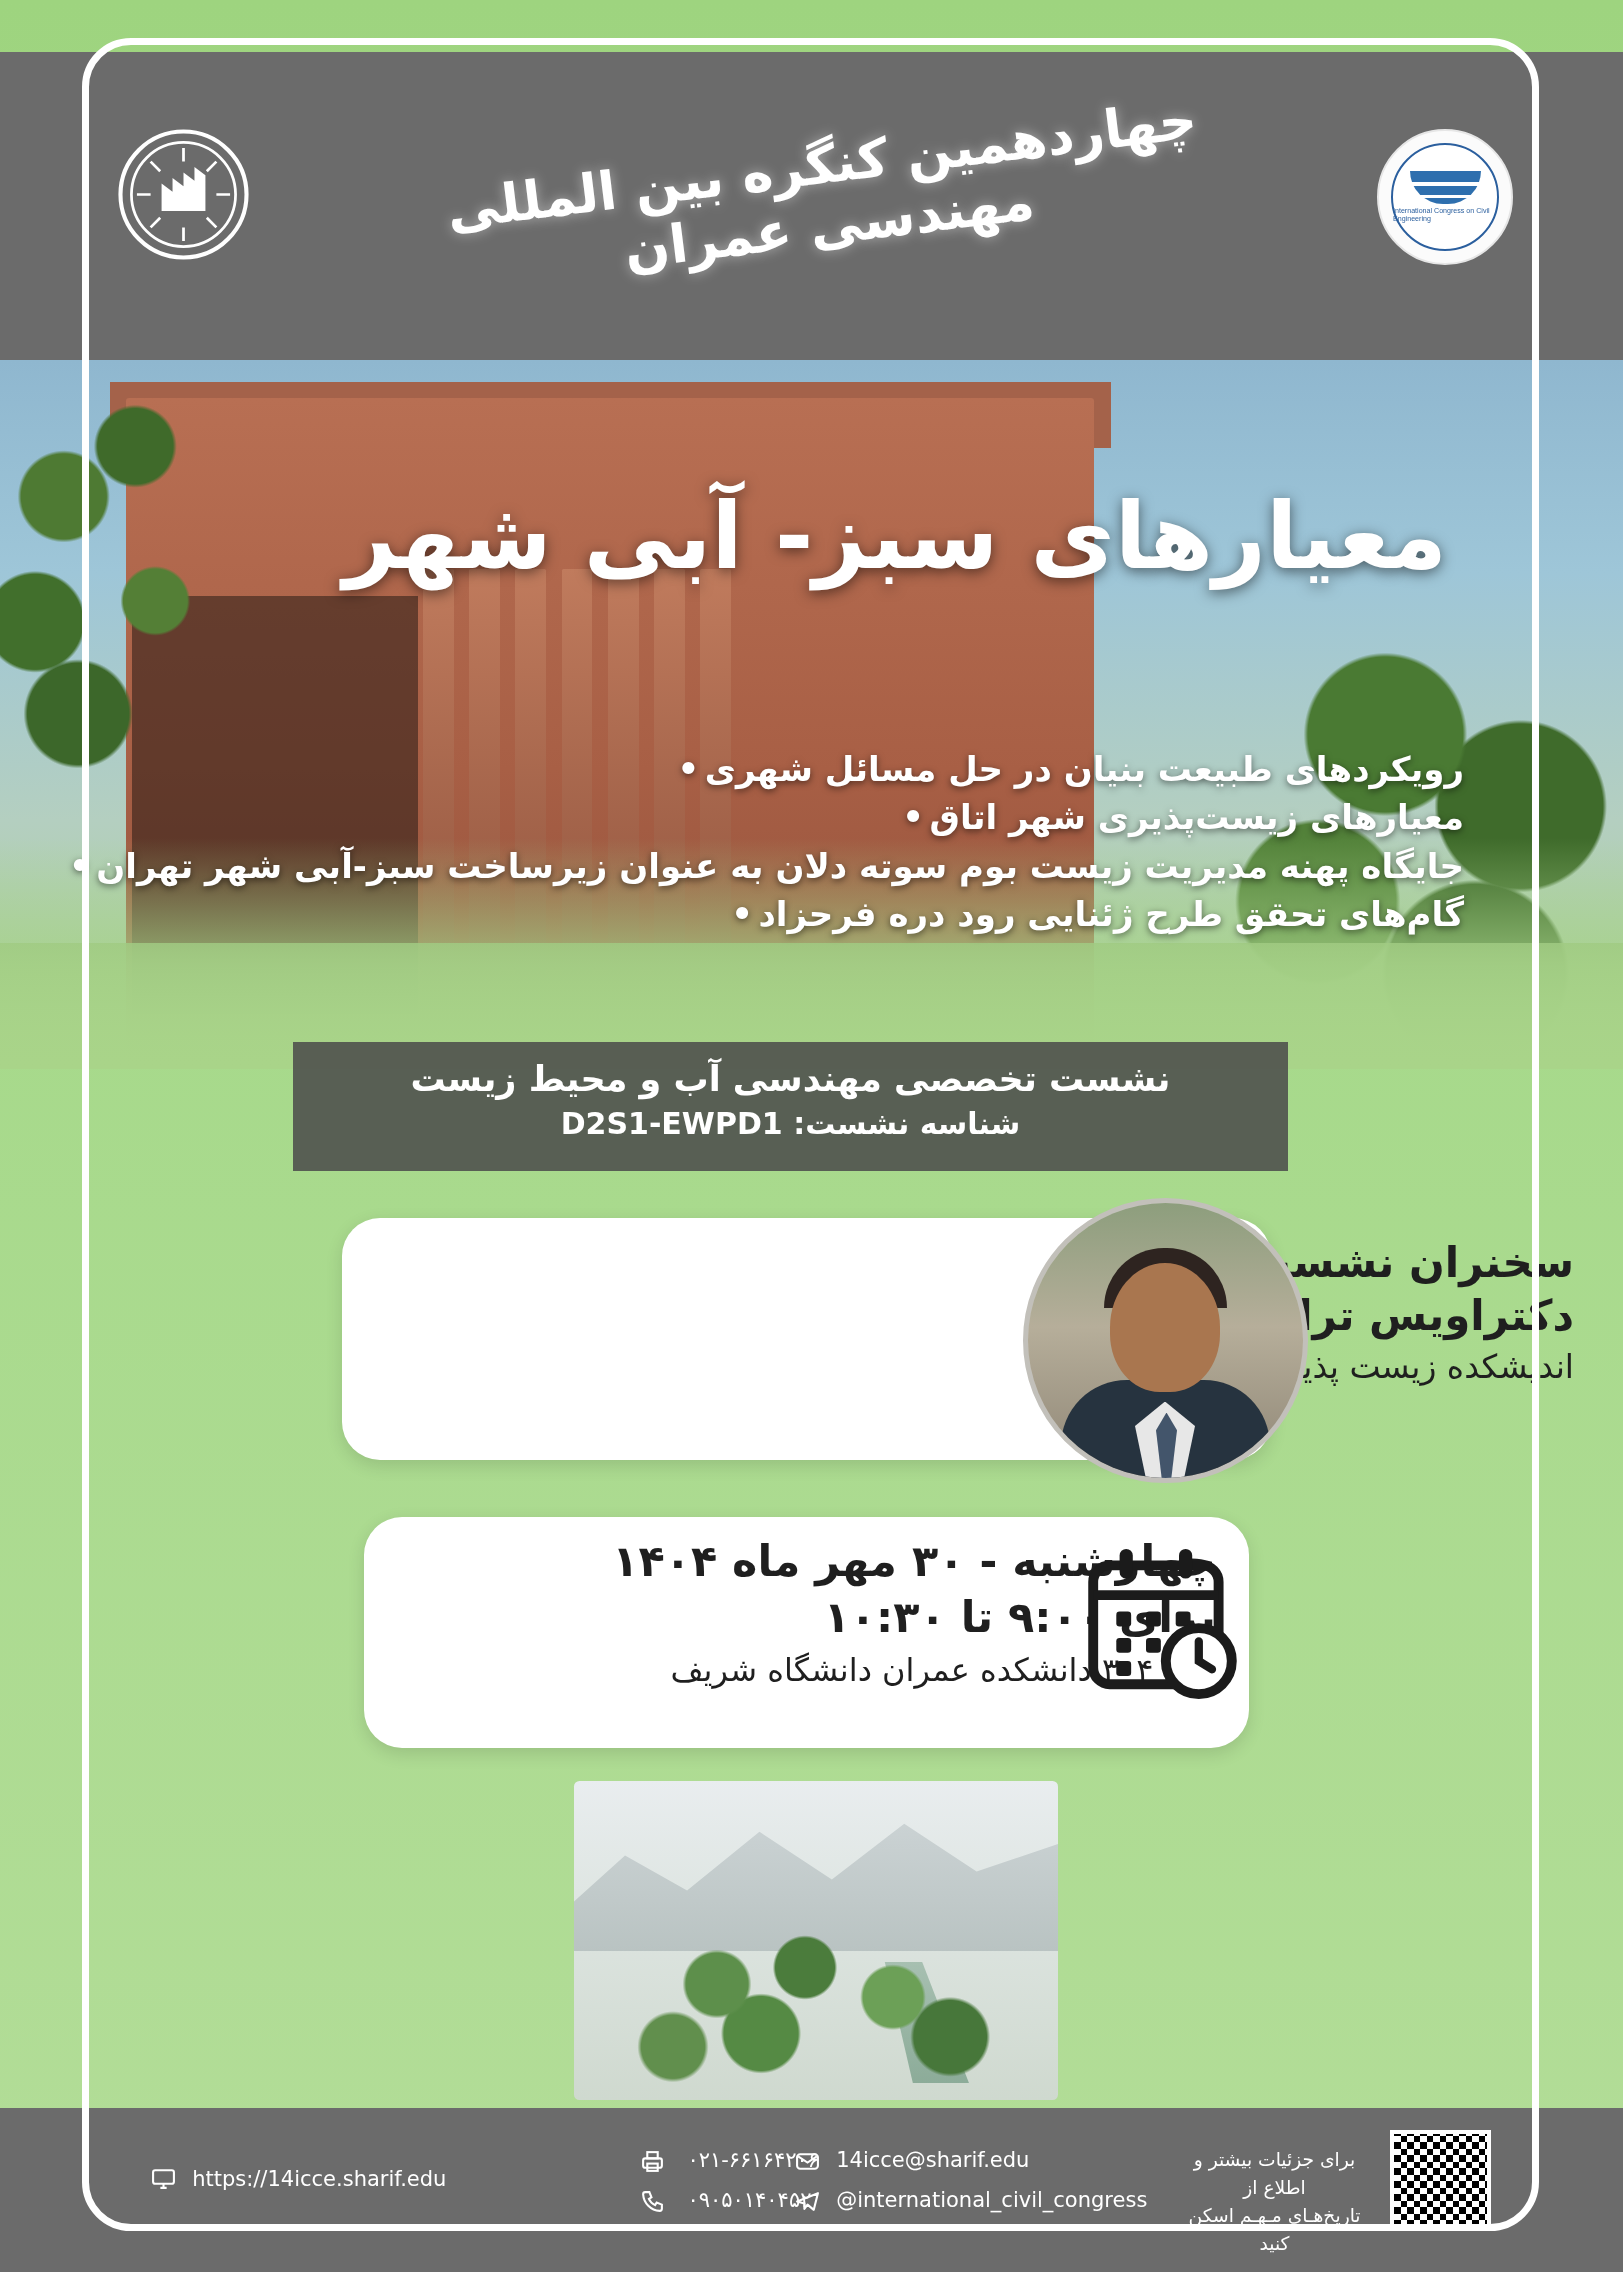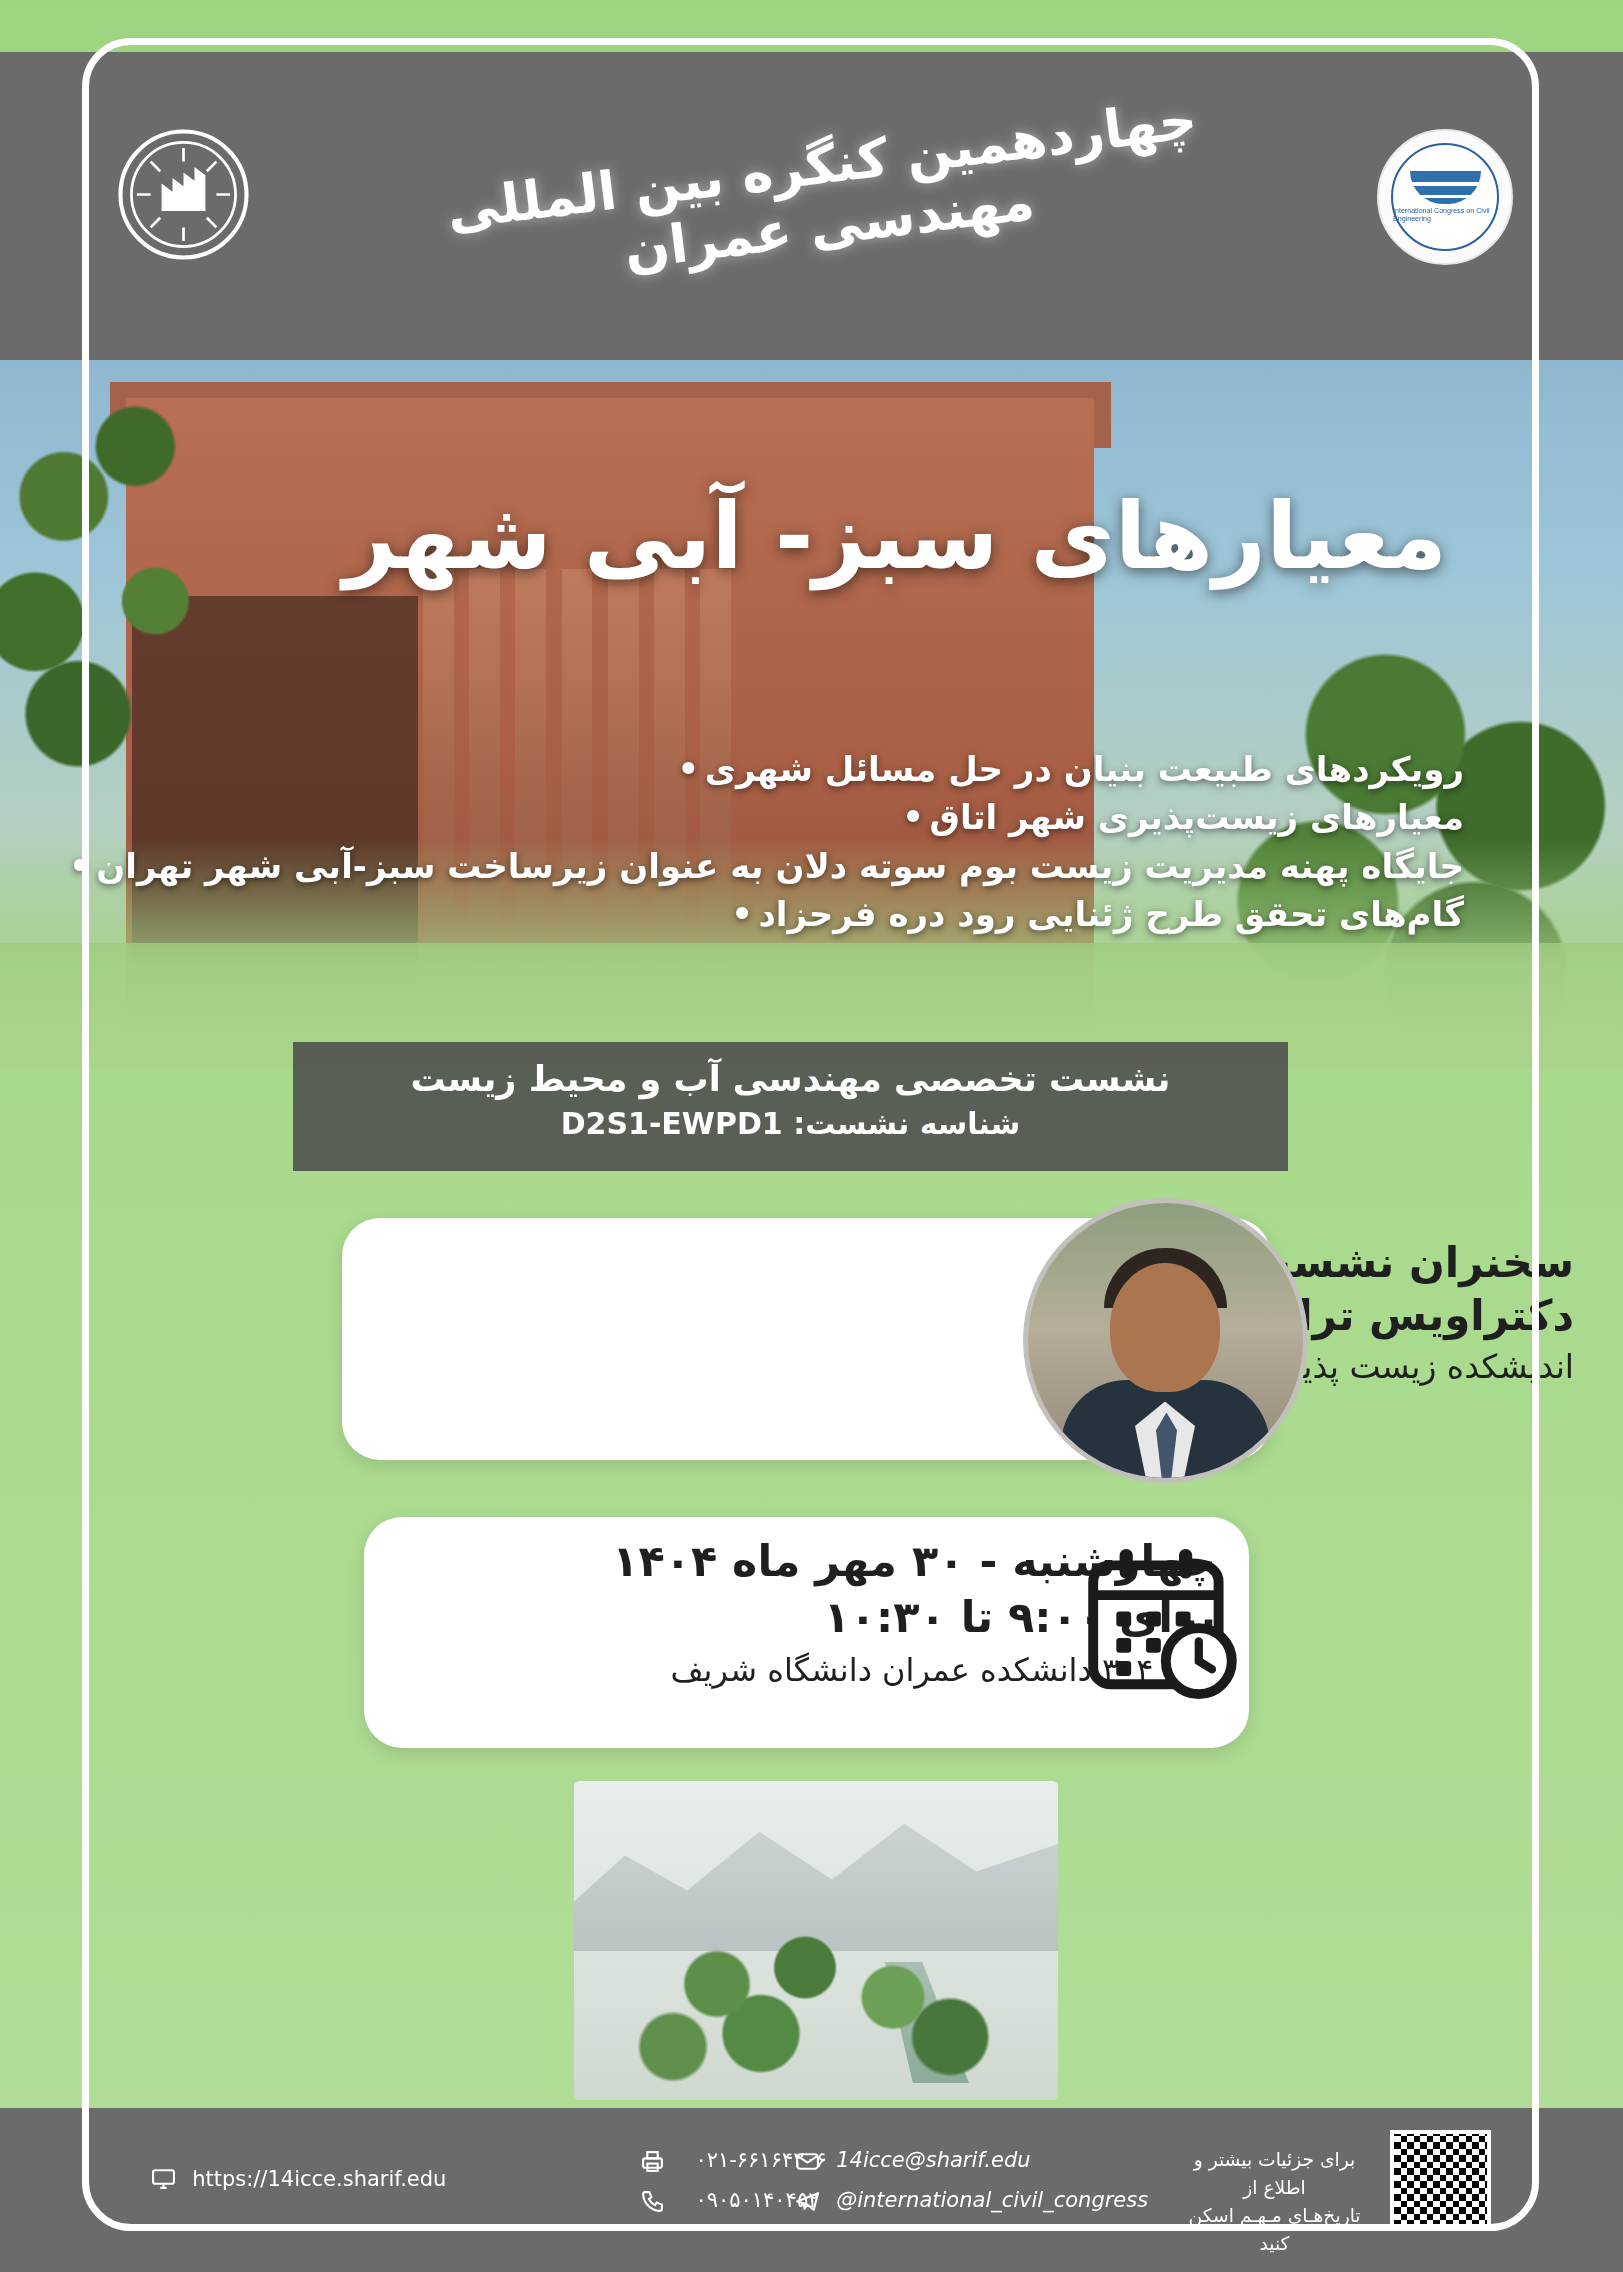"۰۲۱-۶۶۱۶۴۲۰۶" .row-rtl { gap: 23px -> 15px }
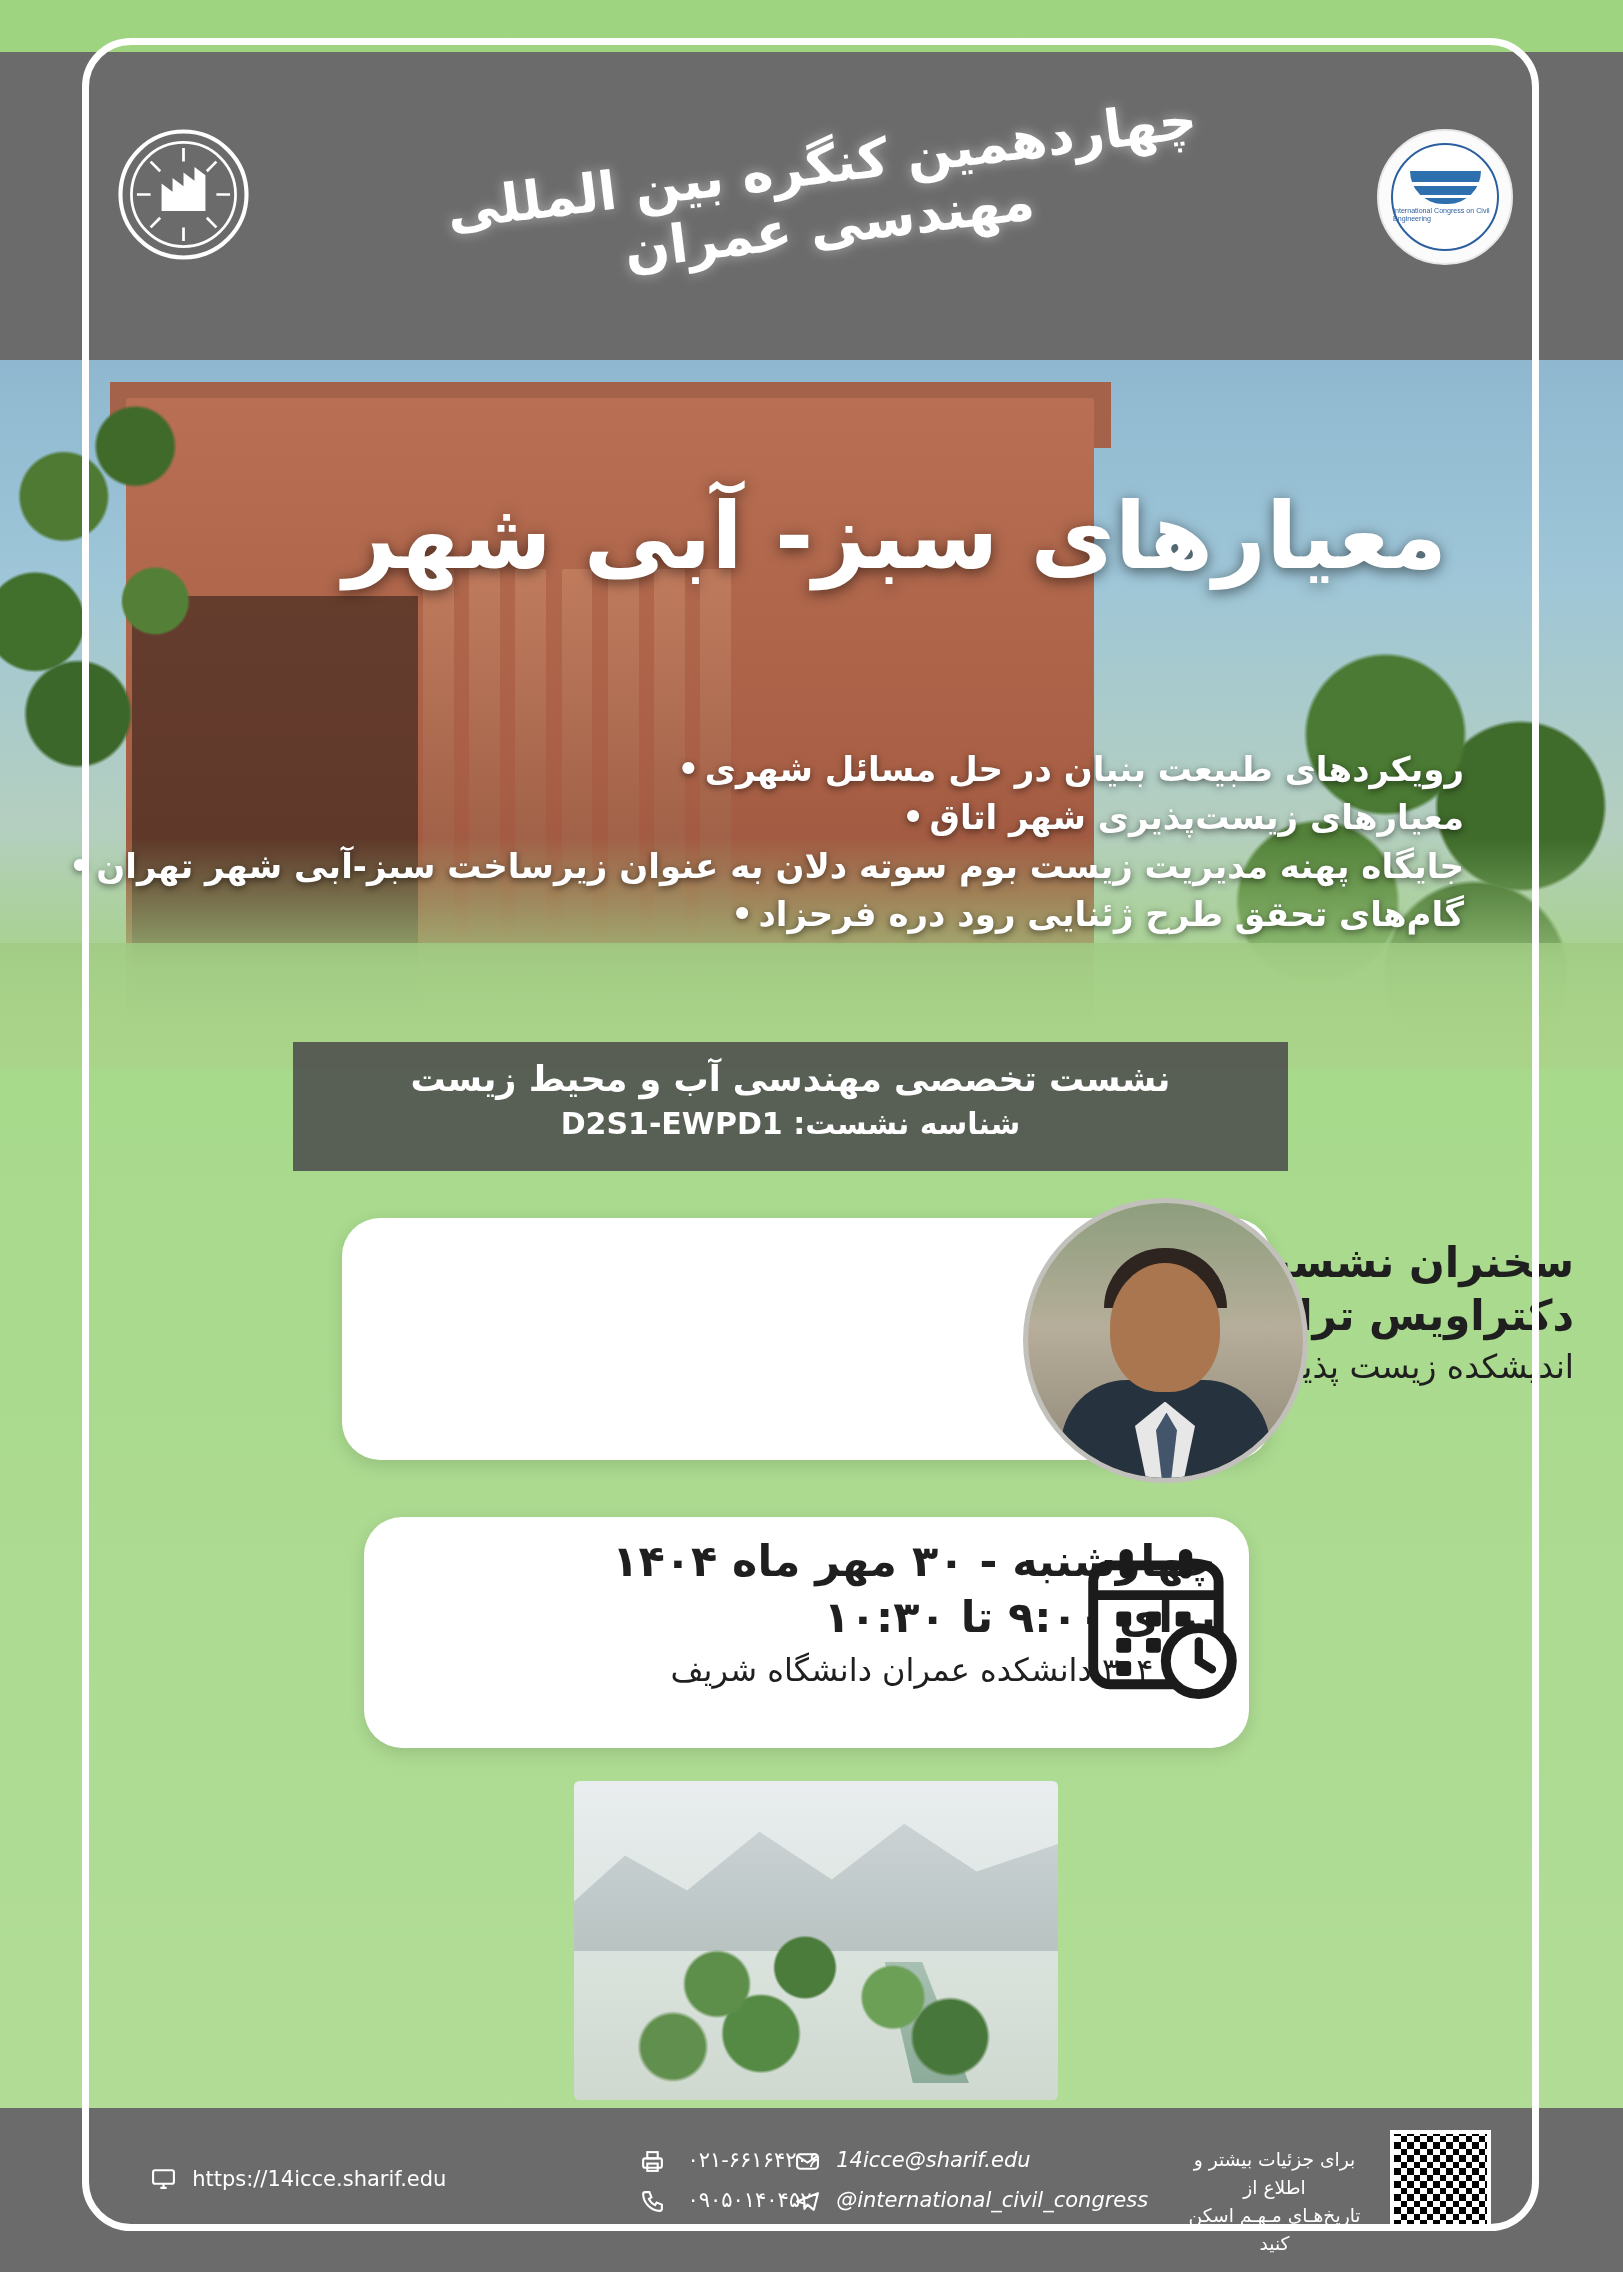"14icce@sharif.edu" .contact-col1 { font-style: italic -> none }
